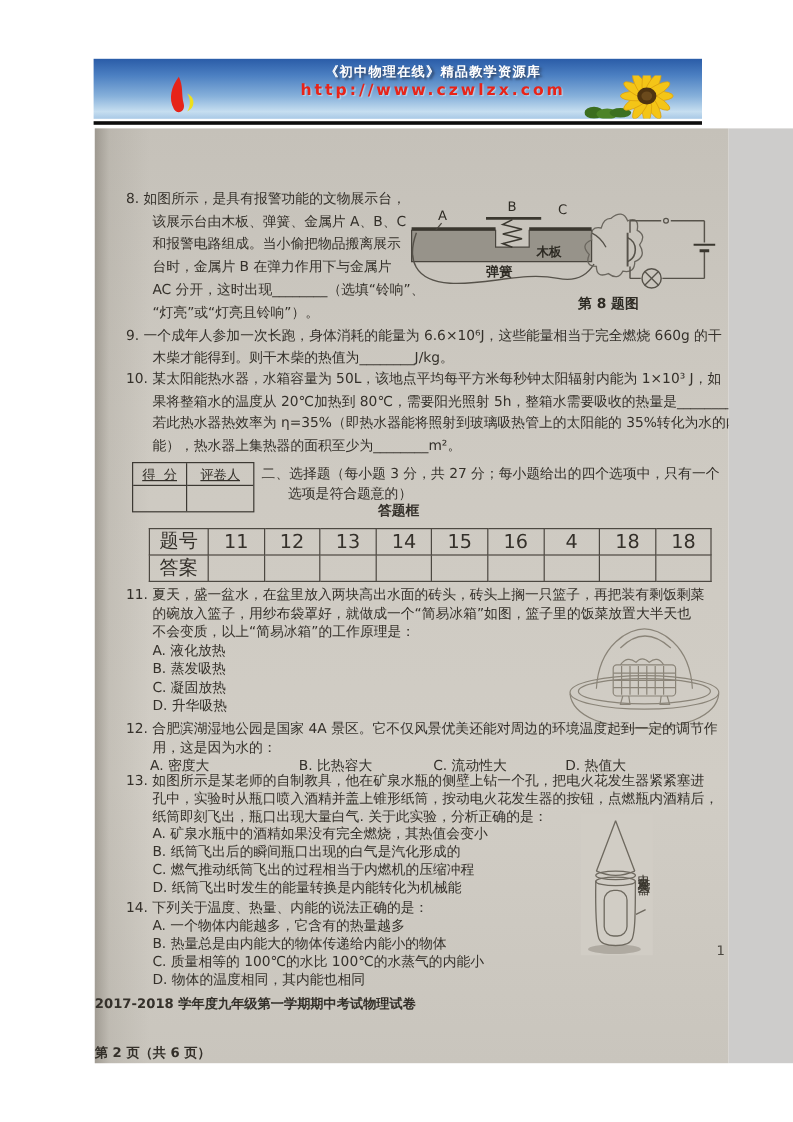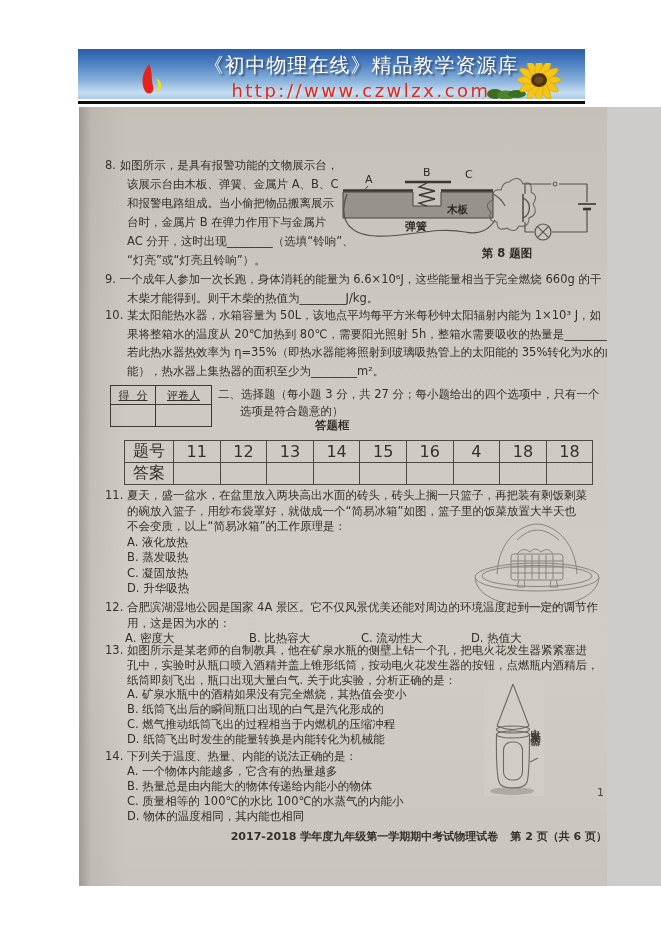"《初中物理在线》精品教学资源库" .banner-title { font-size: 20px -> 11px; font-weight: normal -> bold }
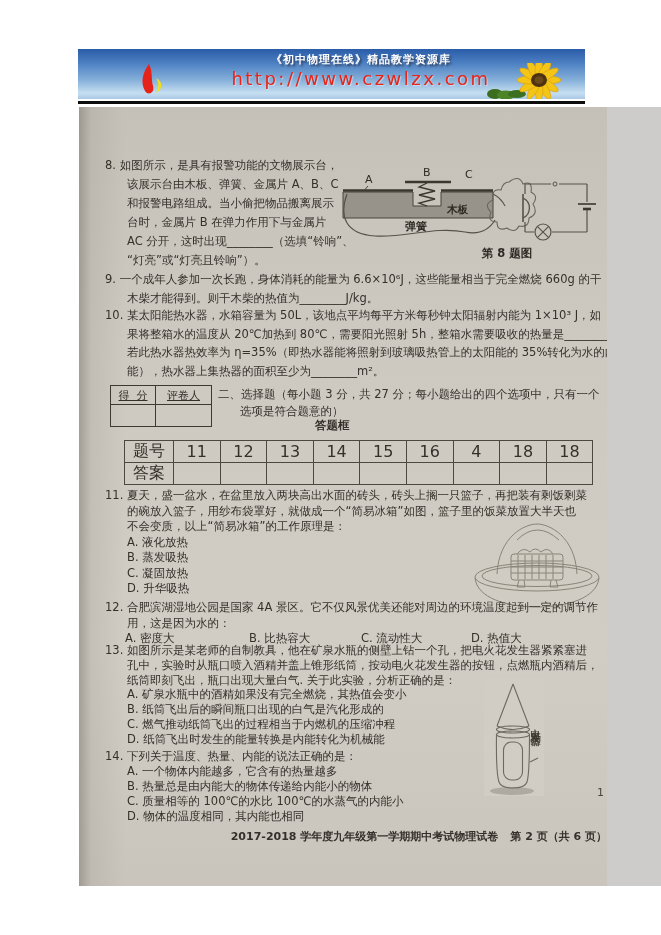"http://www.czwlzx.com" .banner-url { font-size: 18px -> 13px; font-weight: normal -> bold }
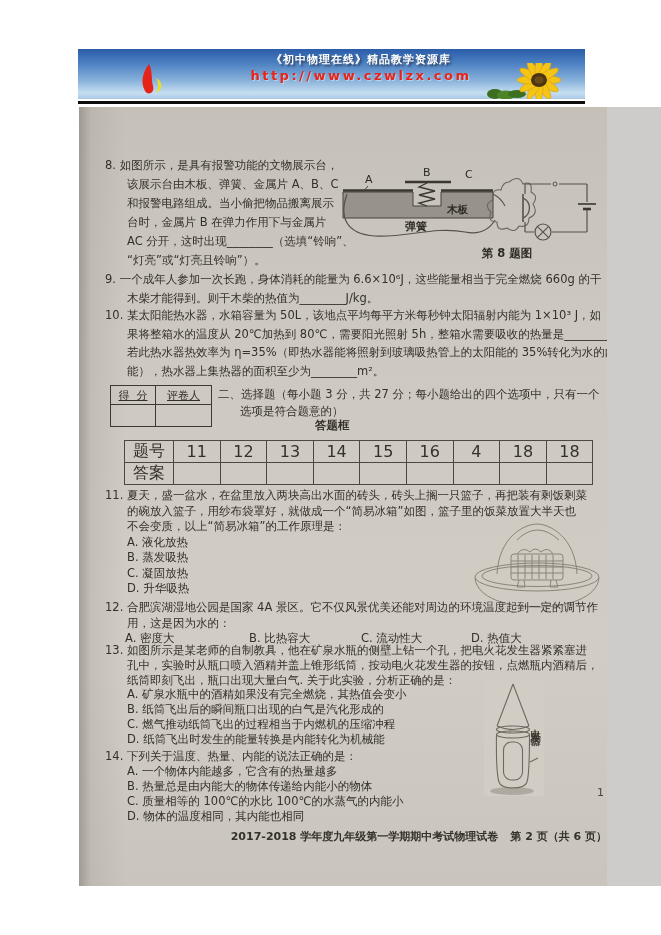"2017-2018 学年度九年级第一学期期中考试物理试卷" .footer { flex-direction: none -> column; gap: 12px -> 26px }
